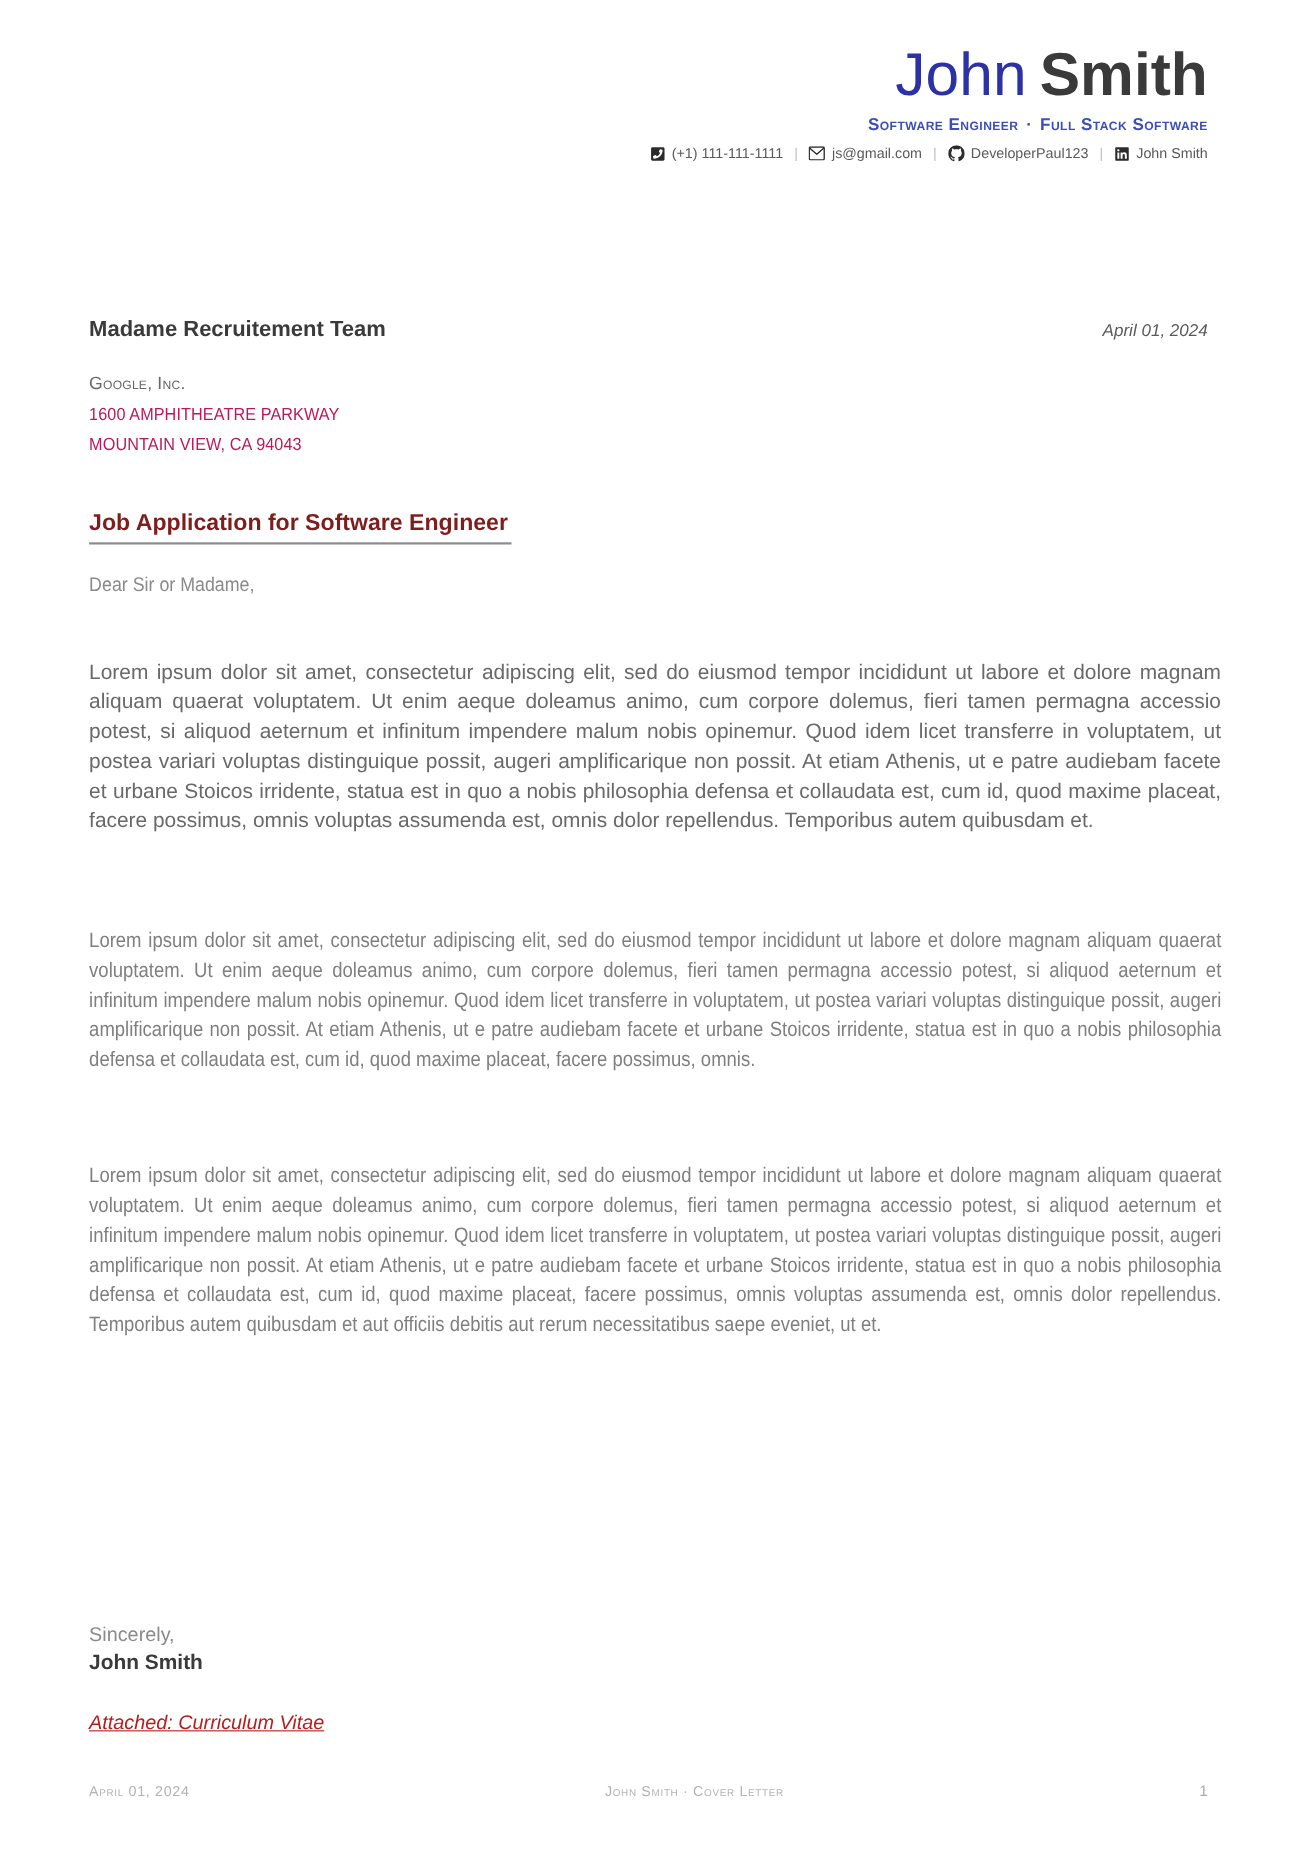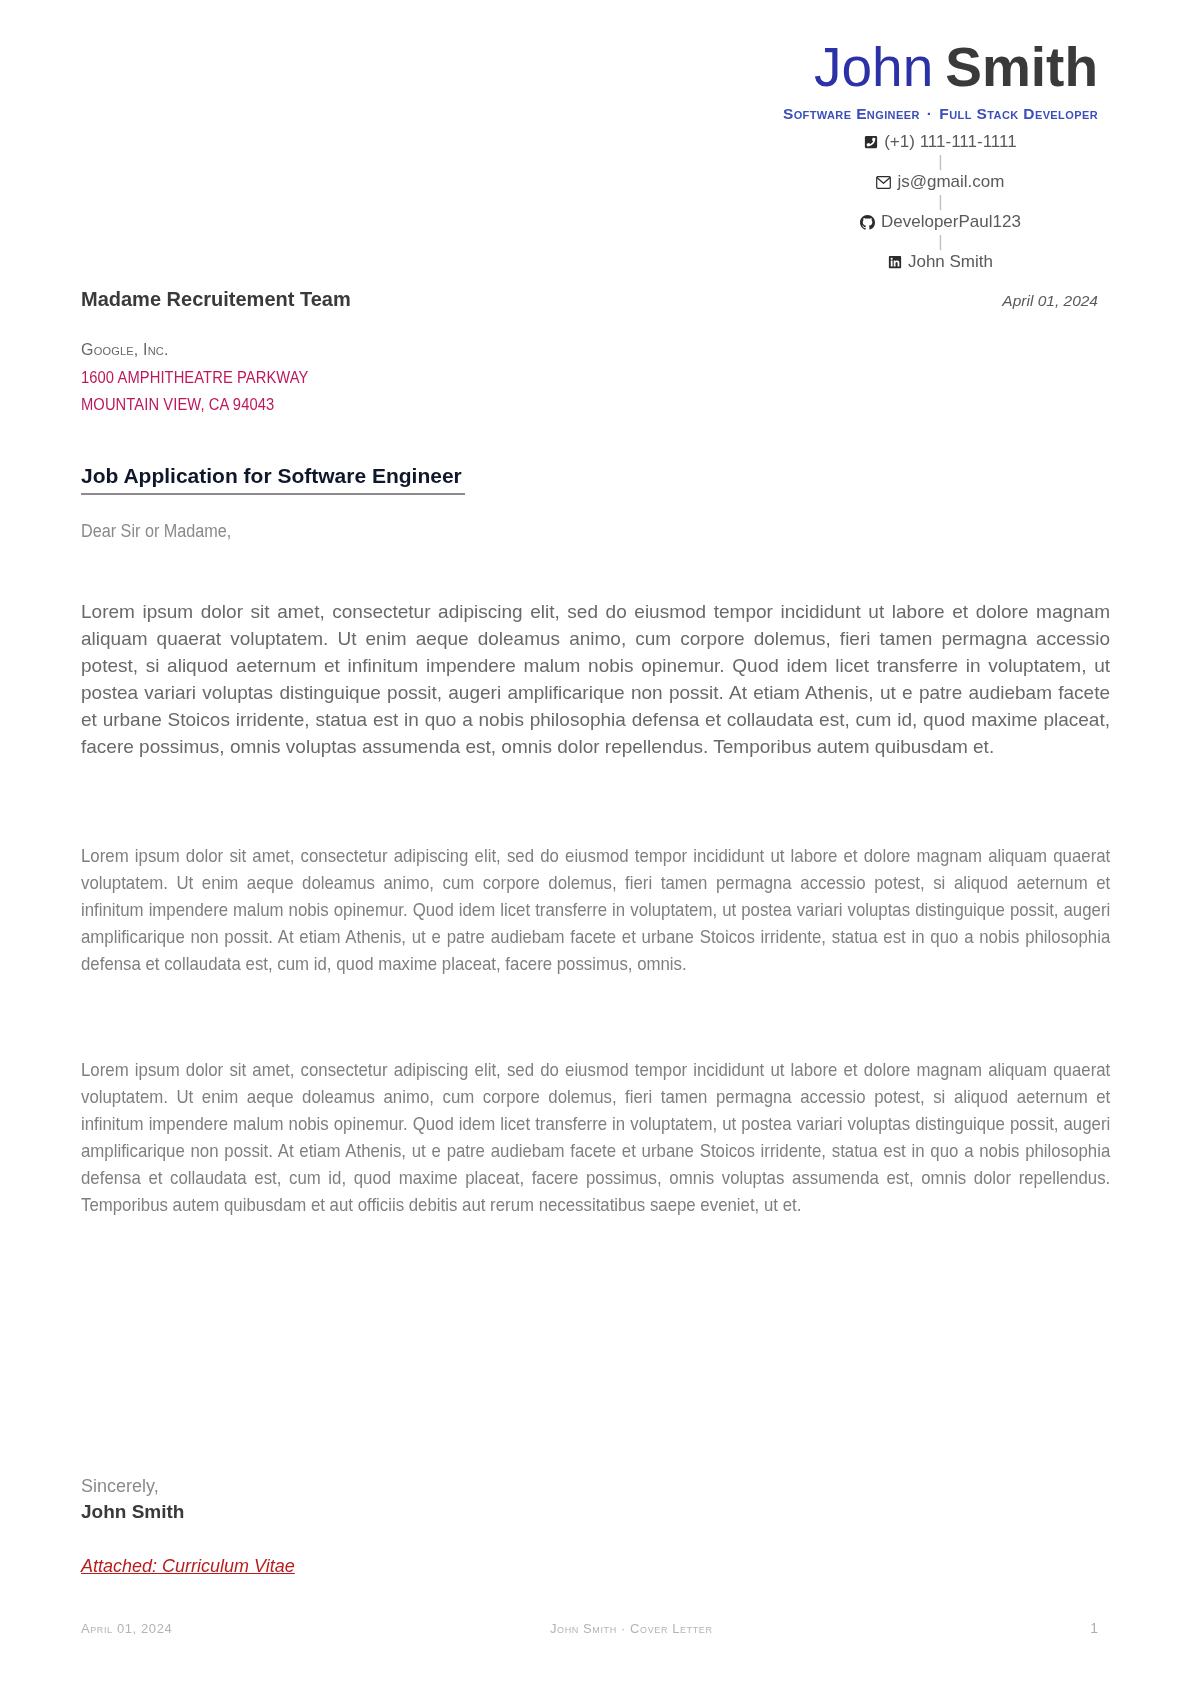"Full Stack Developer" span { text: Developer -> Software }
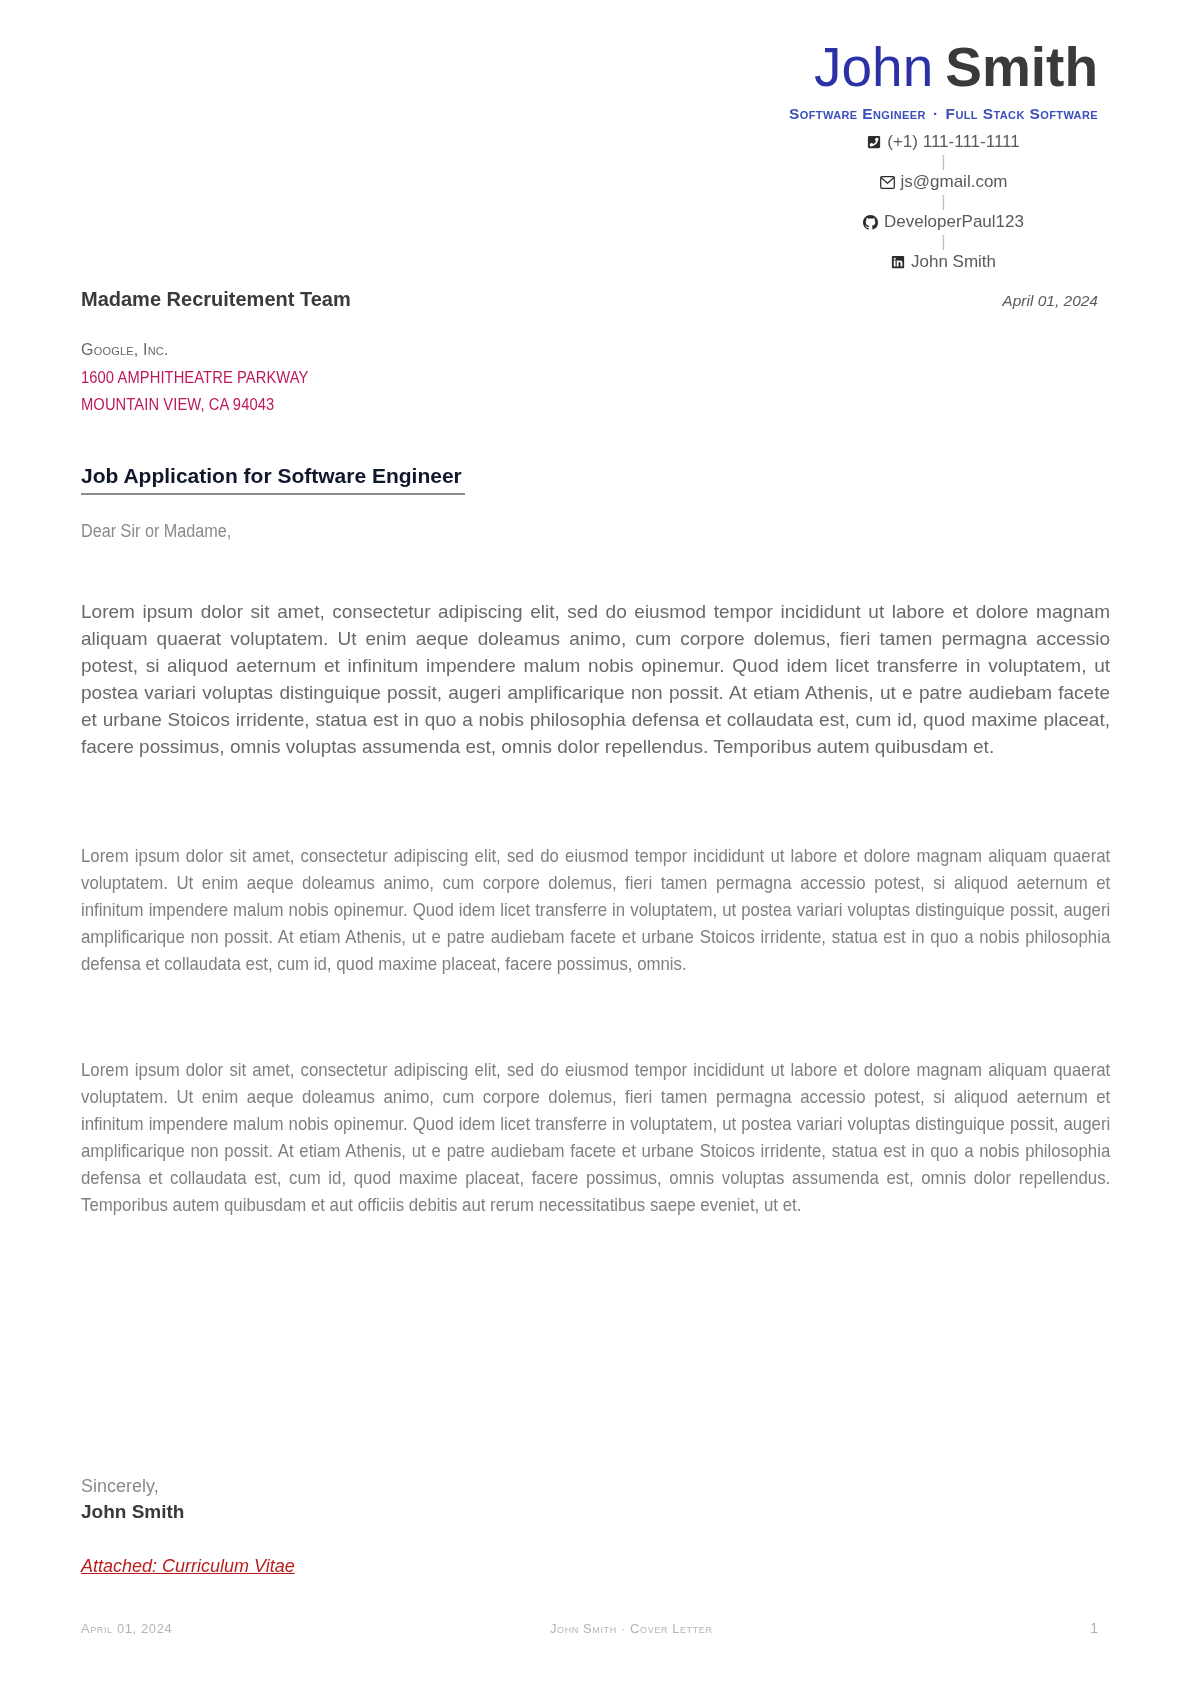"(+1) 111-111-1111" .contact-line { flex-direction: column -> none; font-size: 17px -> 13px }
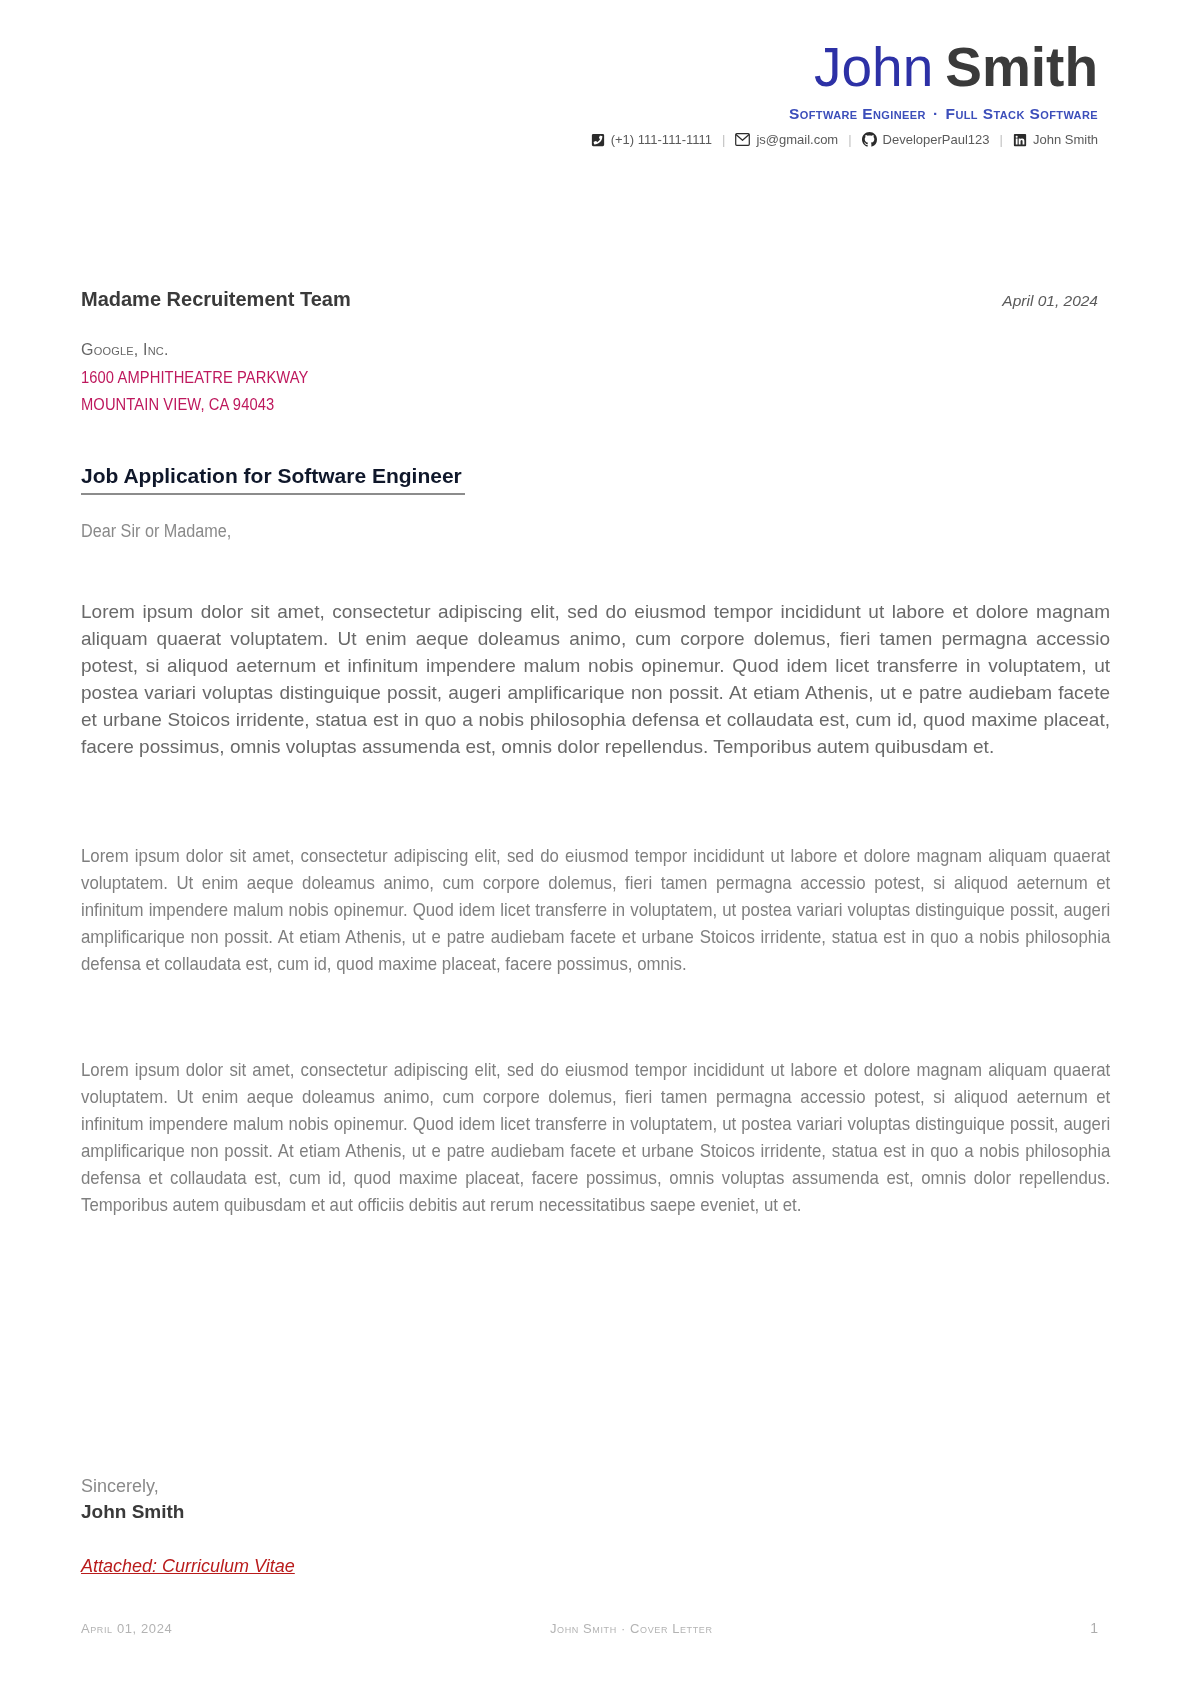"Job Application for Software Engineer" .subject { color: #0f172a -> #7f1d1d }
